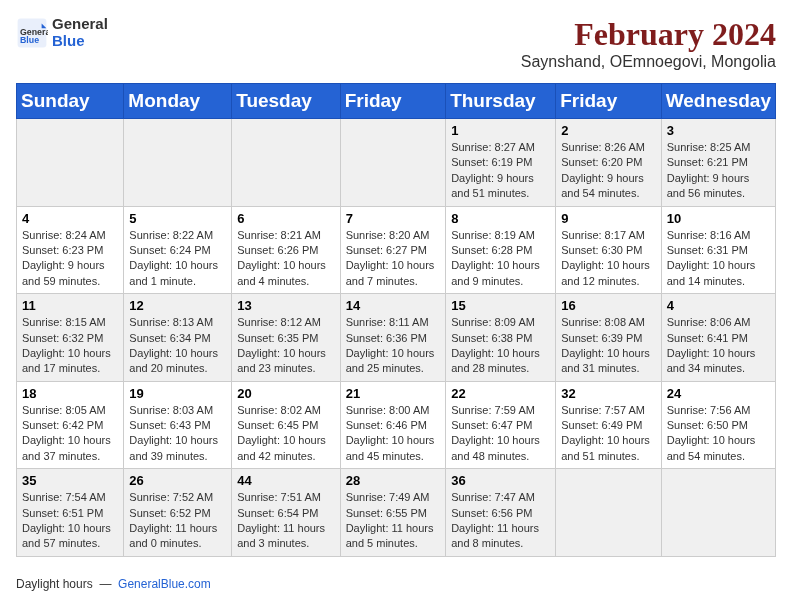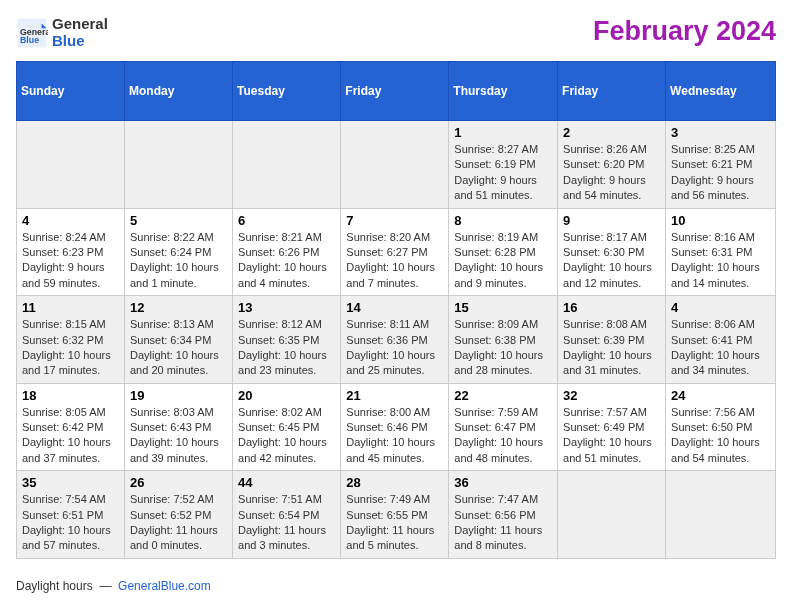"February 2024" .title-area h1 { color: #a21caf -> #7f1d1d; font-family: none -> Liberation Serif, serif; font-size: 27px -> 32px }
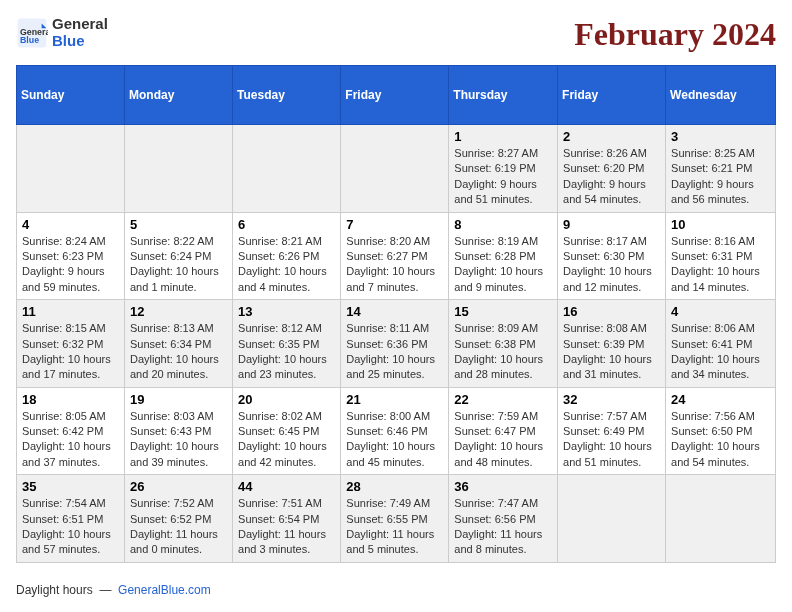"Saynshand, OEmnoegovi, Mongolia" h2 { html: none -> <h2>Saynshand, OEmnoegovi, Mongolia</h2> }
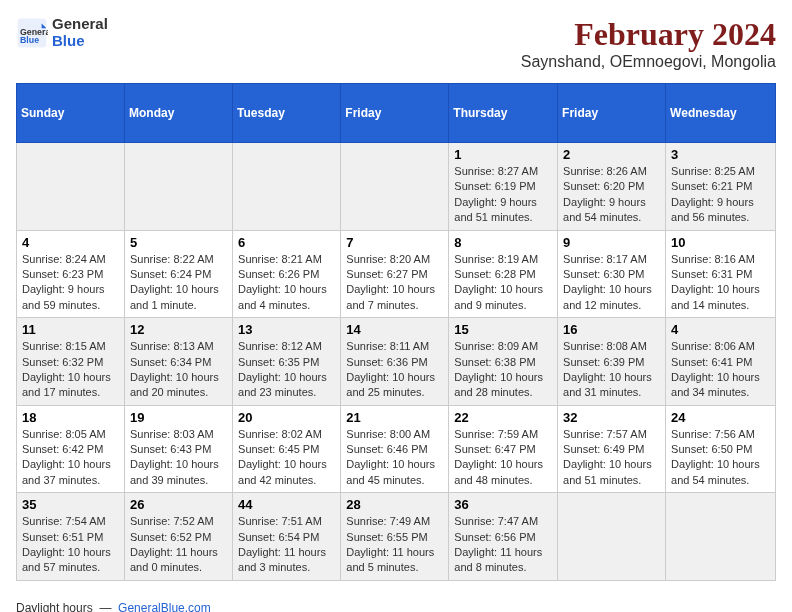"Sunday" thead tr th { font-size: 12px -> 19px; padding: 22px 4px -> 6px 4px }
